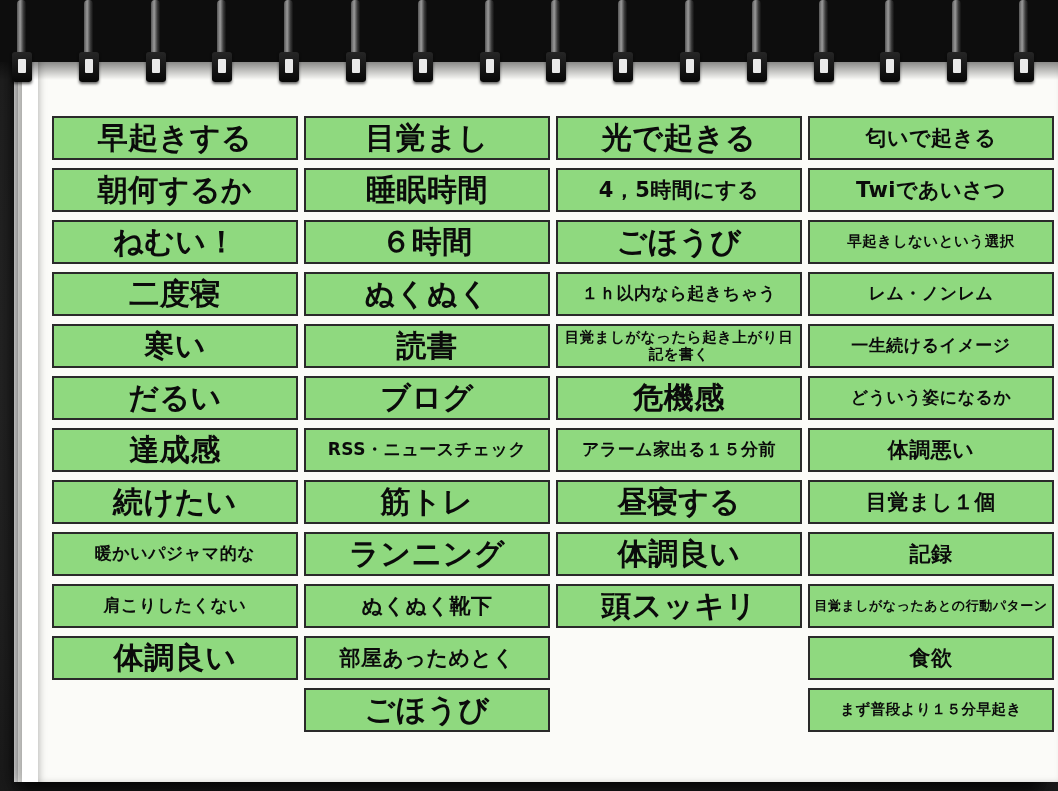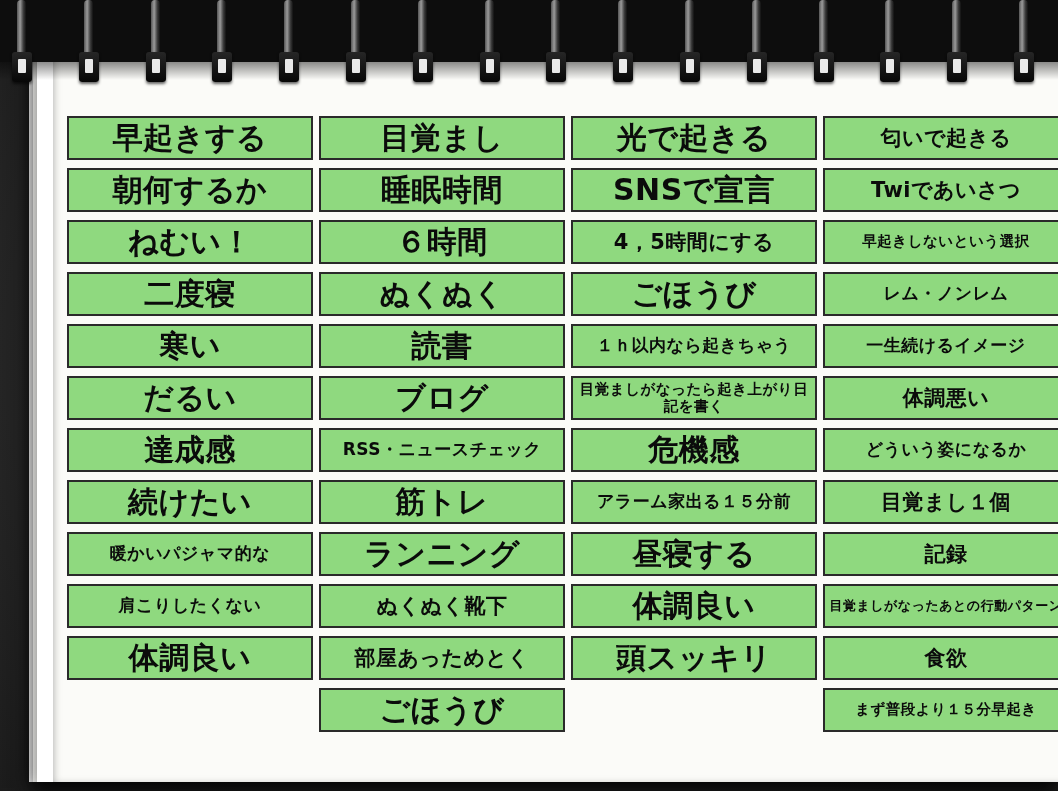"早起きする" .paper-stack { margin-left: 15px -> none }
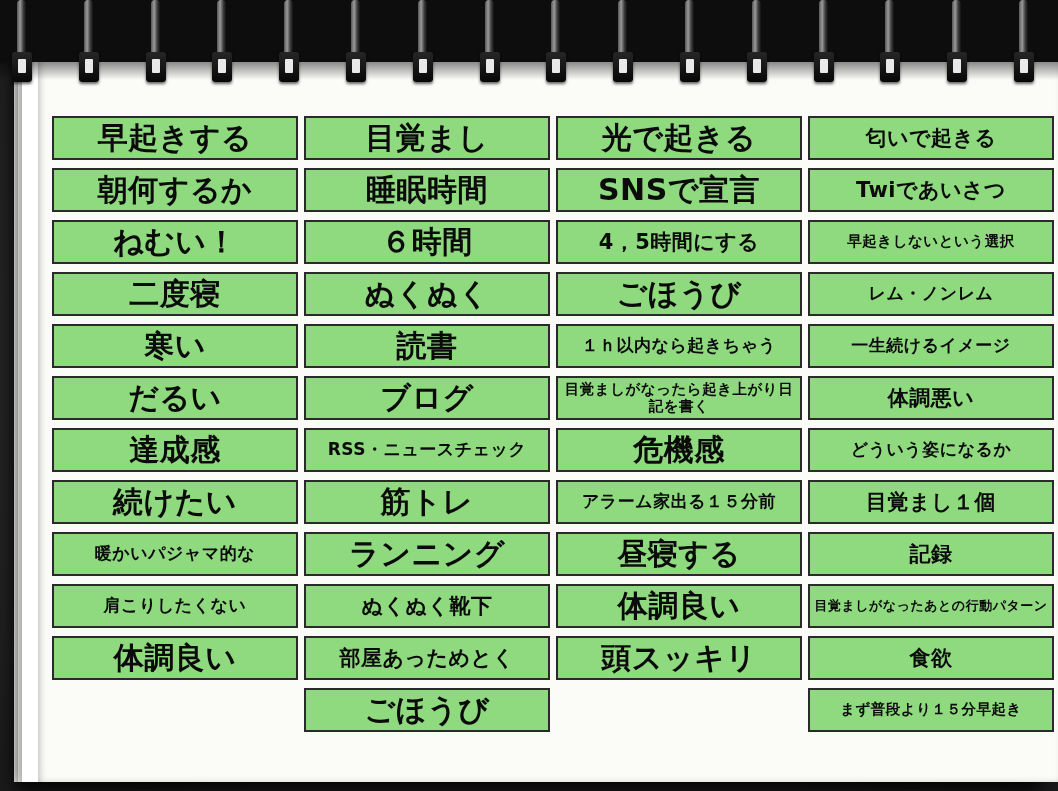"SNSで宣言" div.card { html: <div>SNSで宣言</div> -> none }
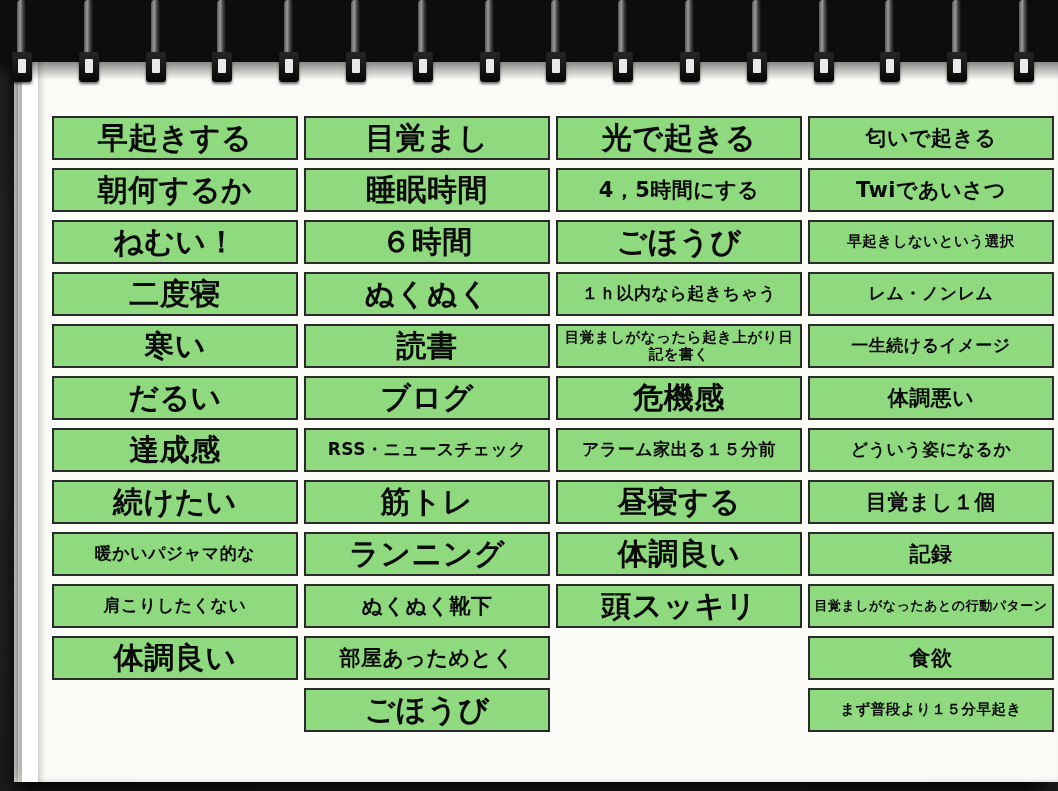"体調悪い" div.card { order: before "どういう姿になるか" -> after "どういう姿になるか" }
